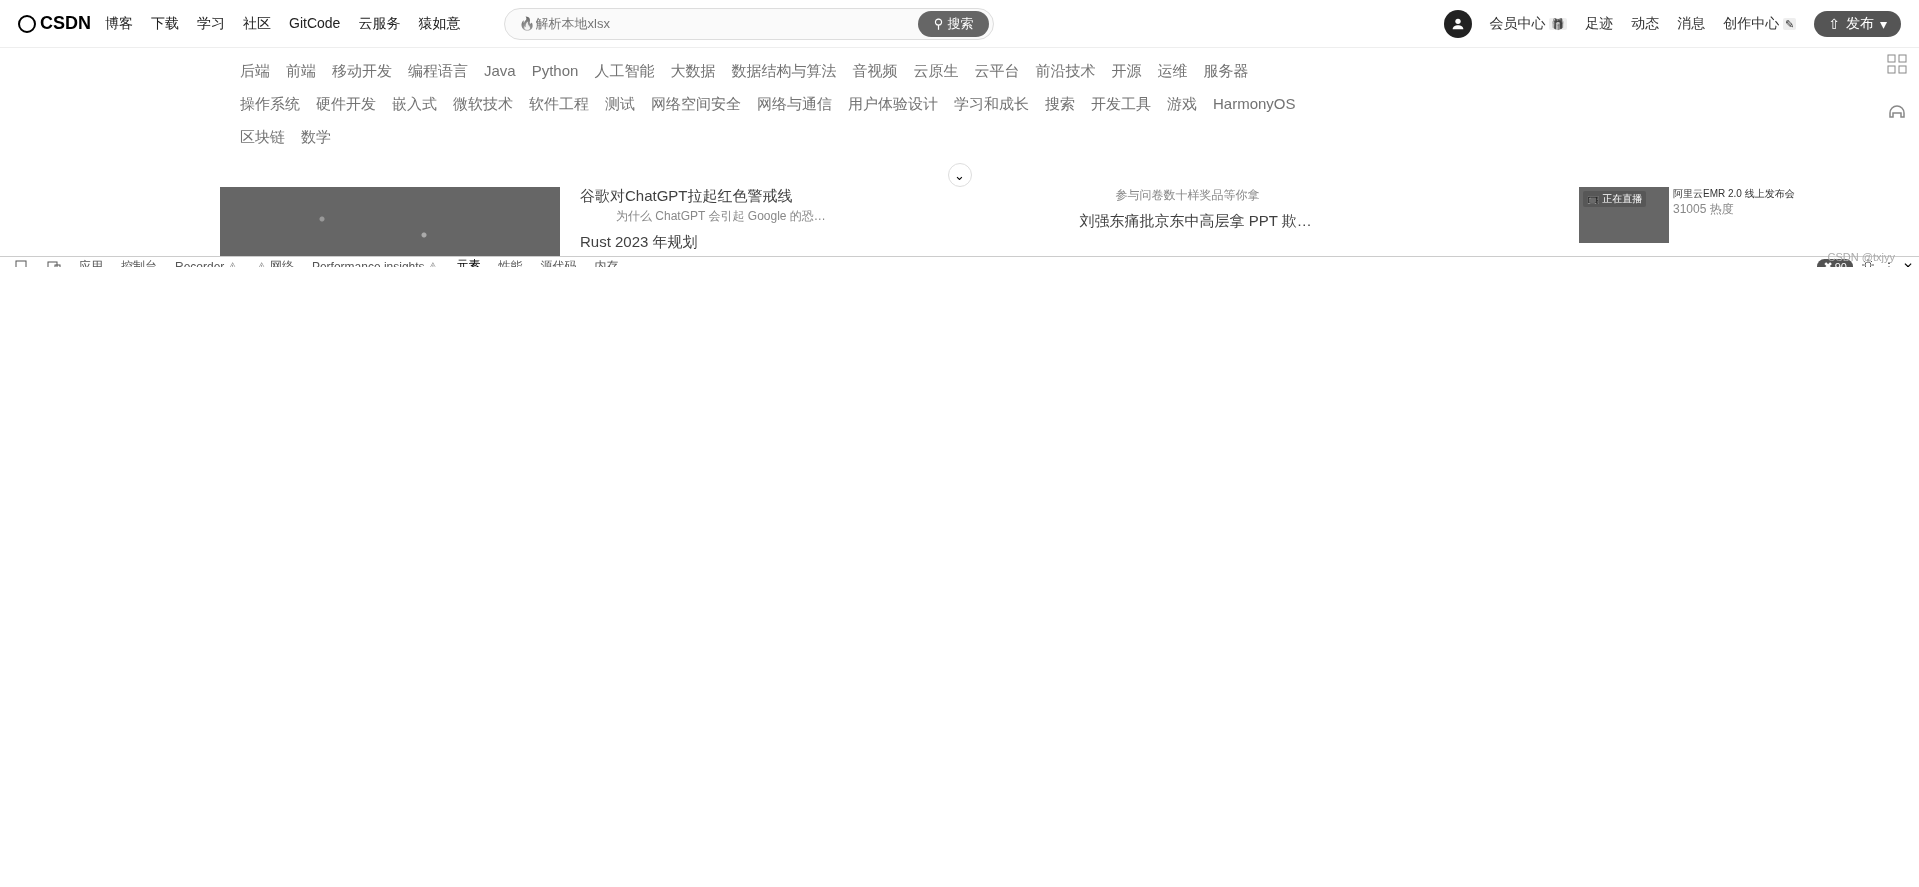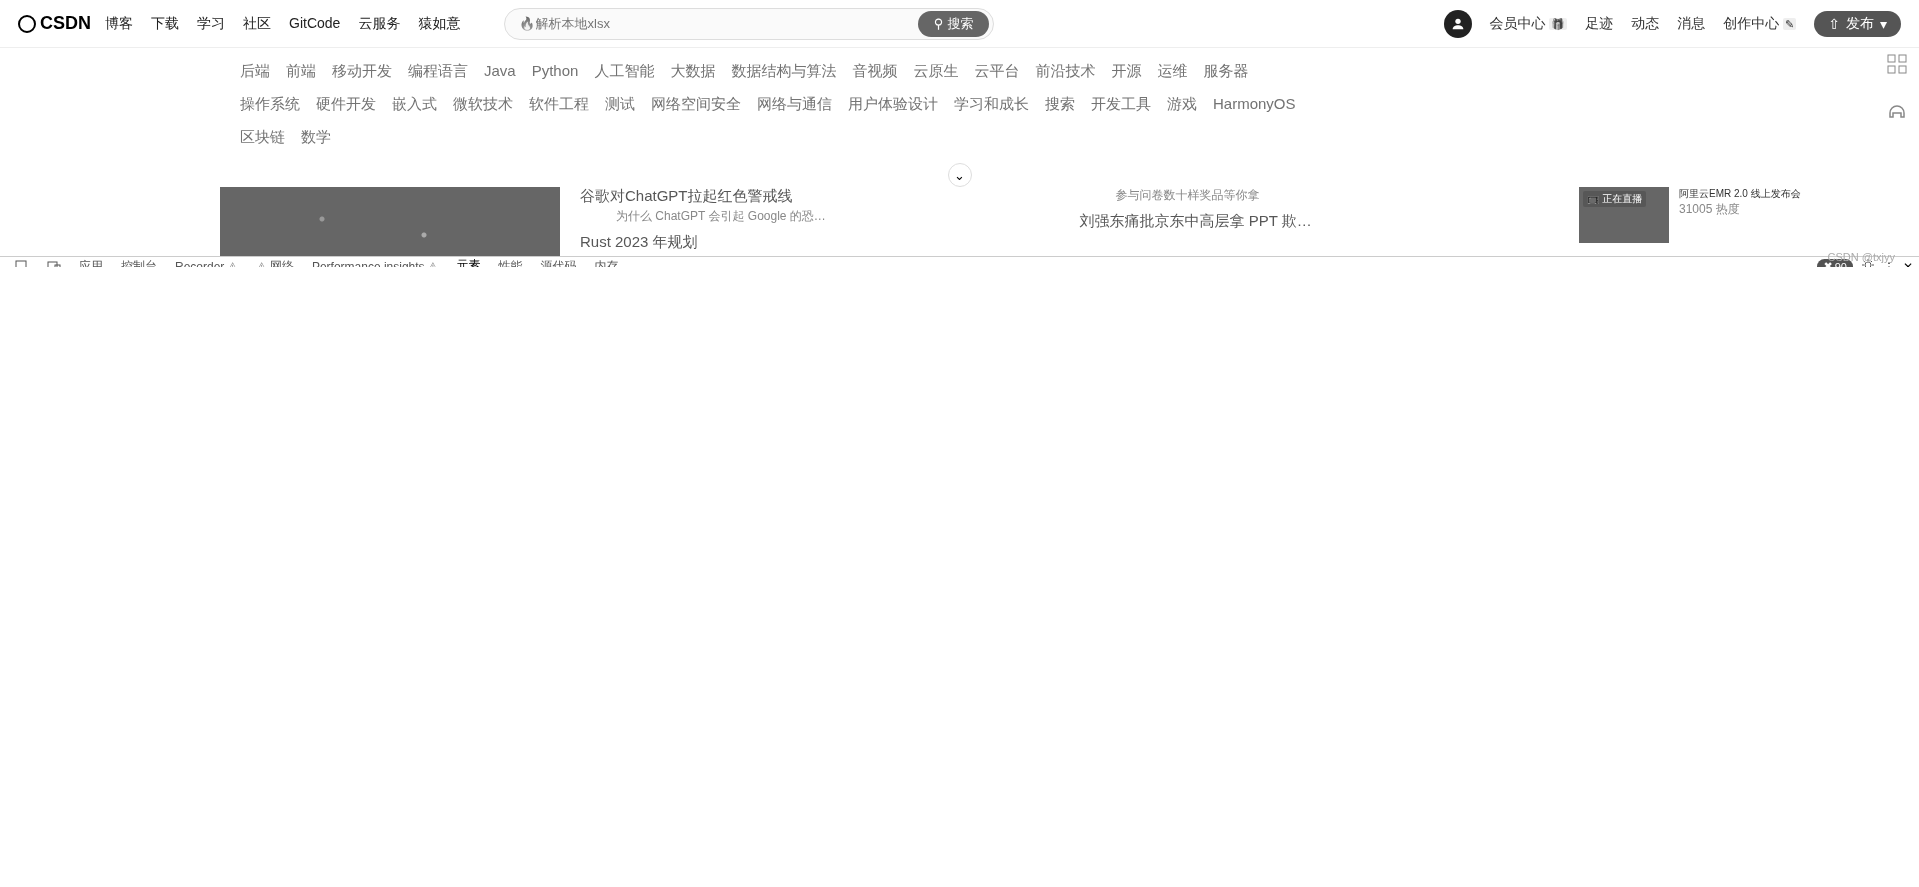"谷歌对ChatGPT拉起红色警戒线" .news-title { color: #0369a1 -> #be185d }
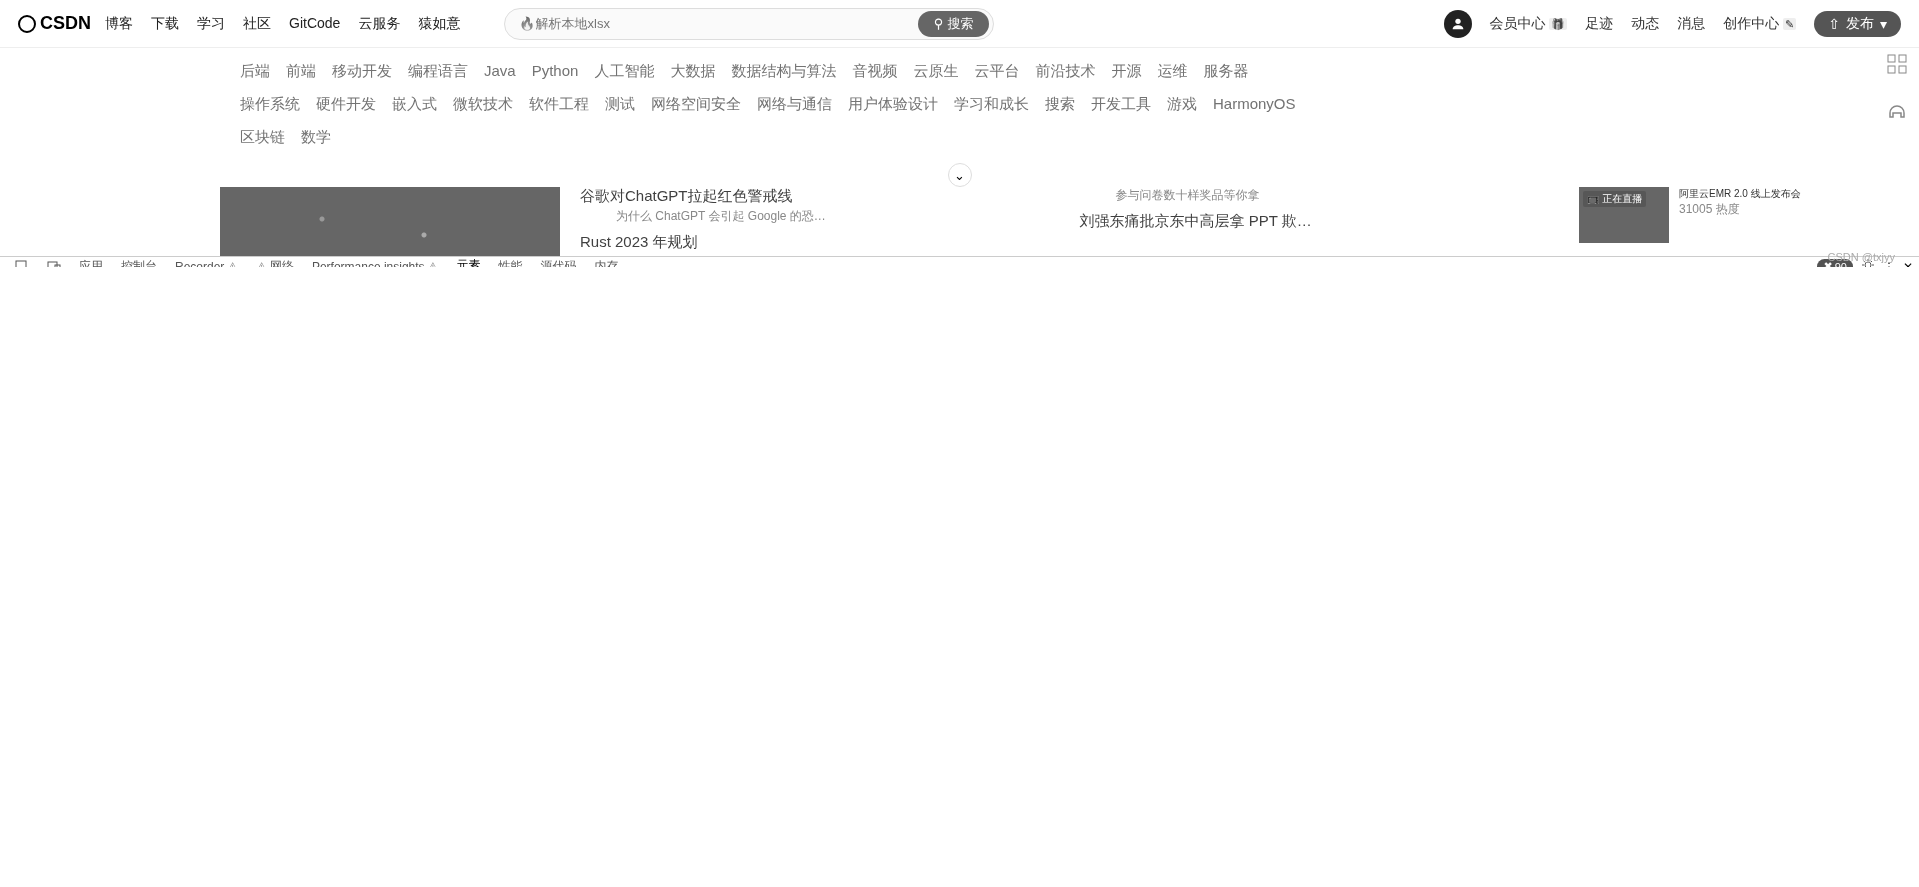"📺 正在直播" .side-promo { gap: 10px -> 4px }
